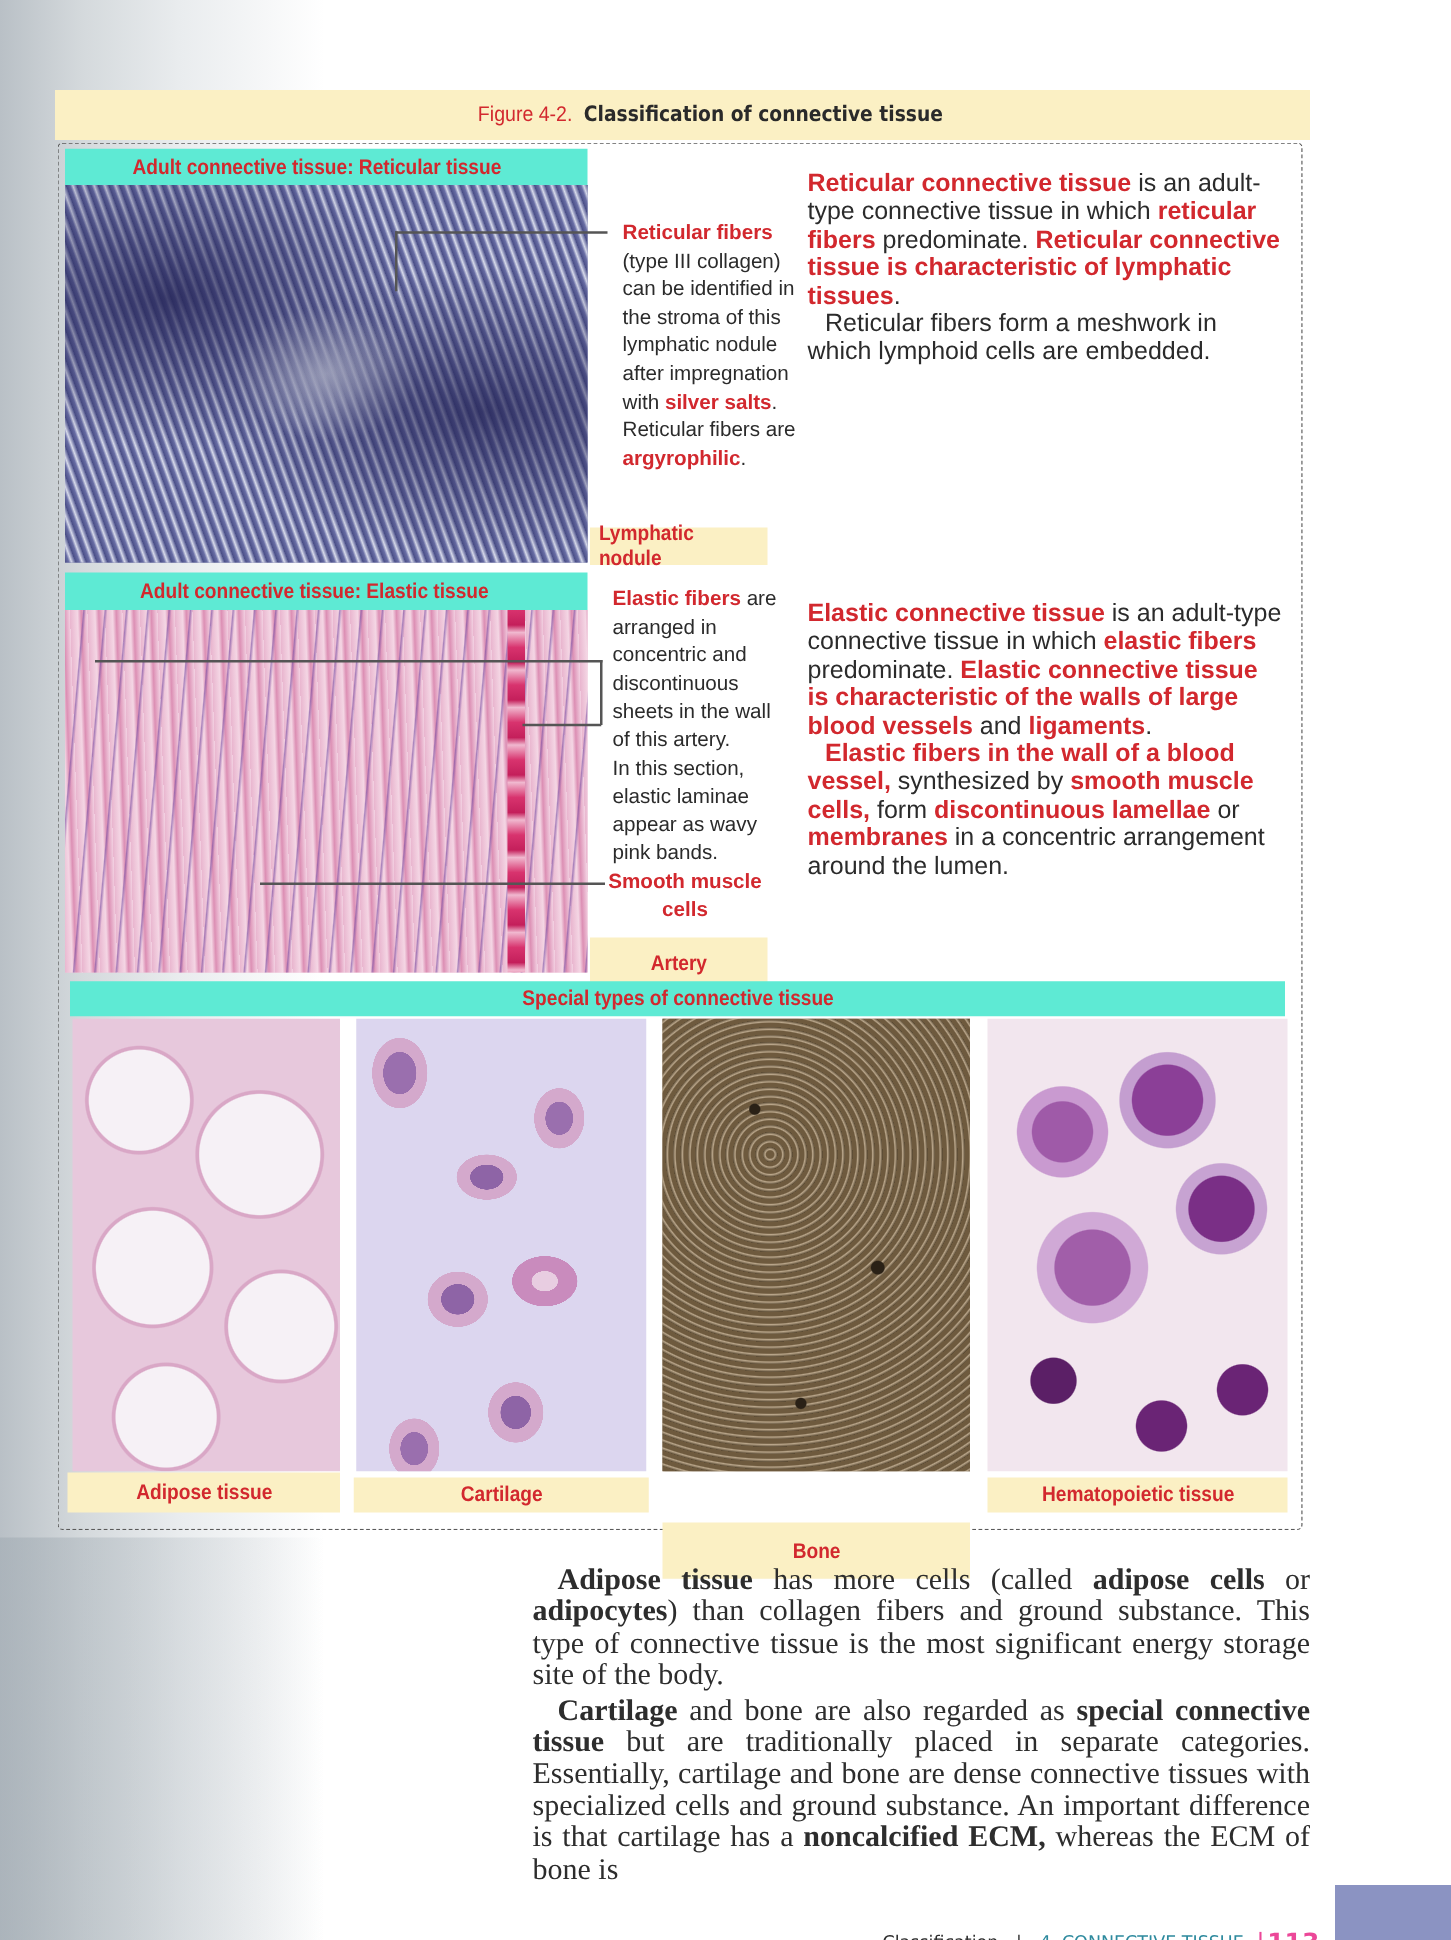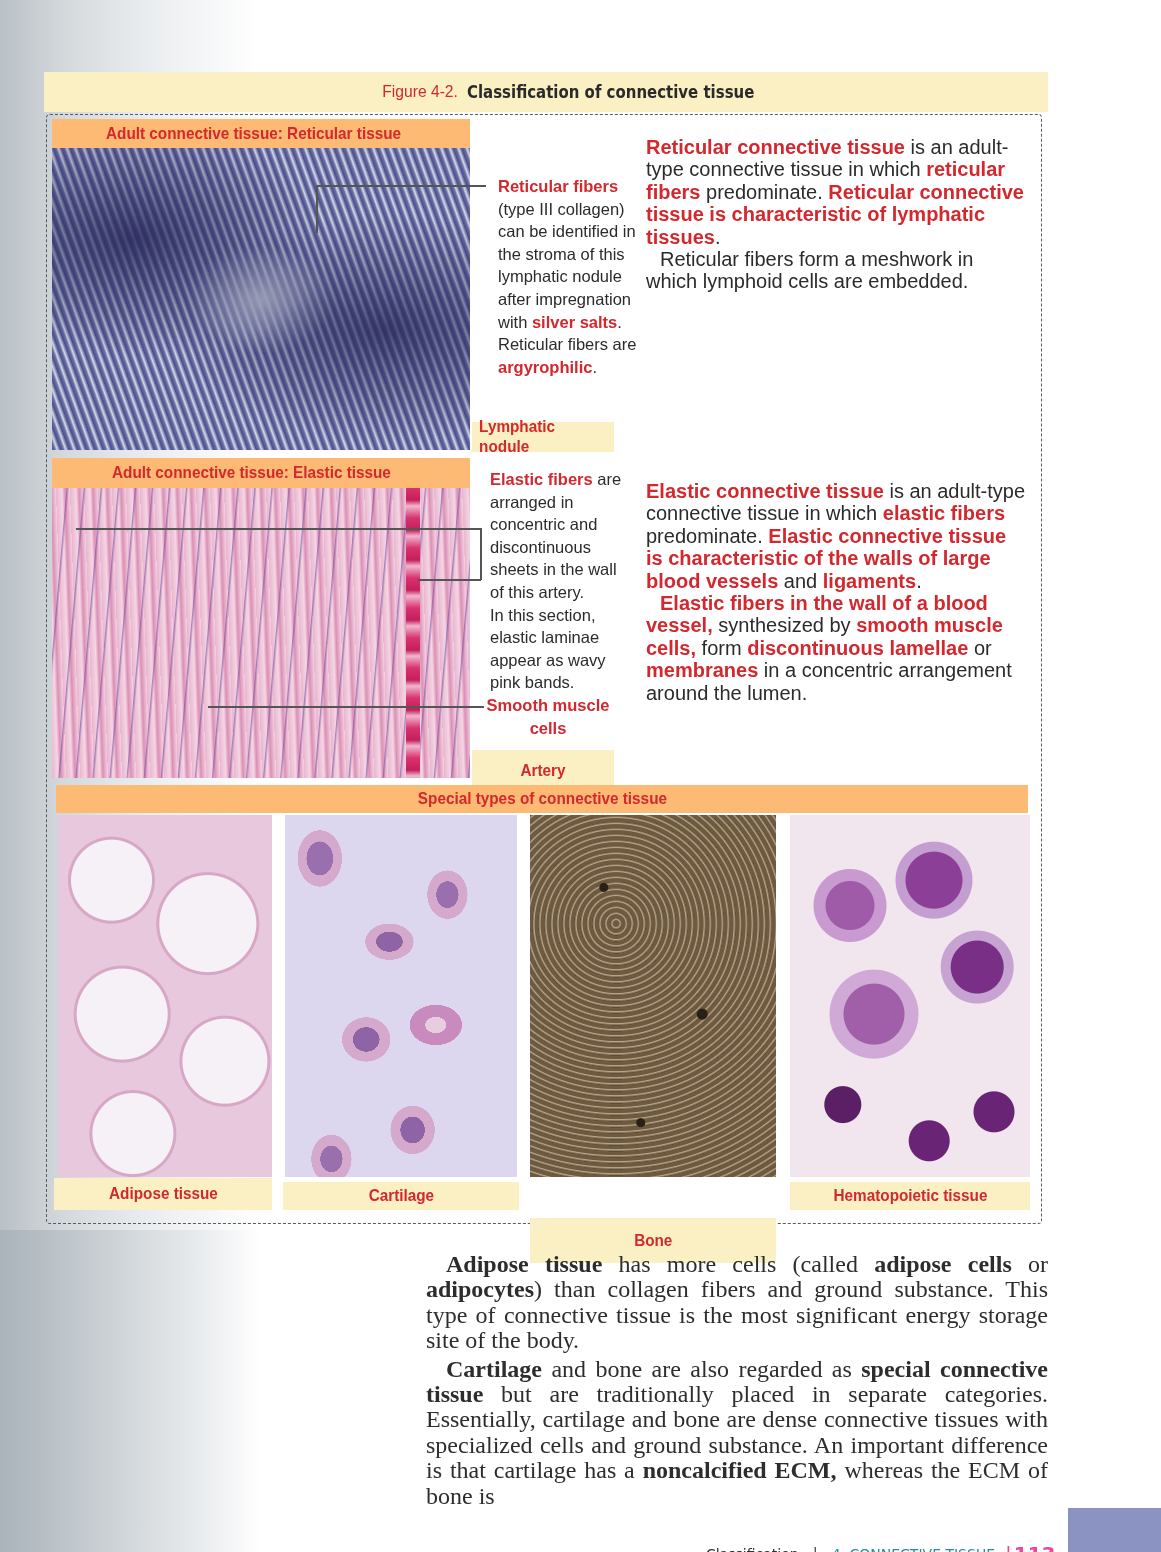"Adult connective tissue: Reticular" .section-bar { background: #fdba74 -> #5eead4 }
